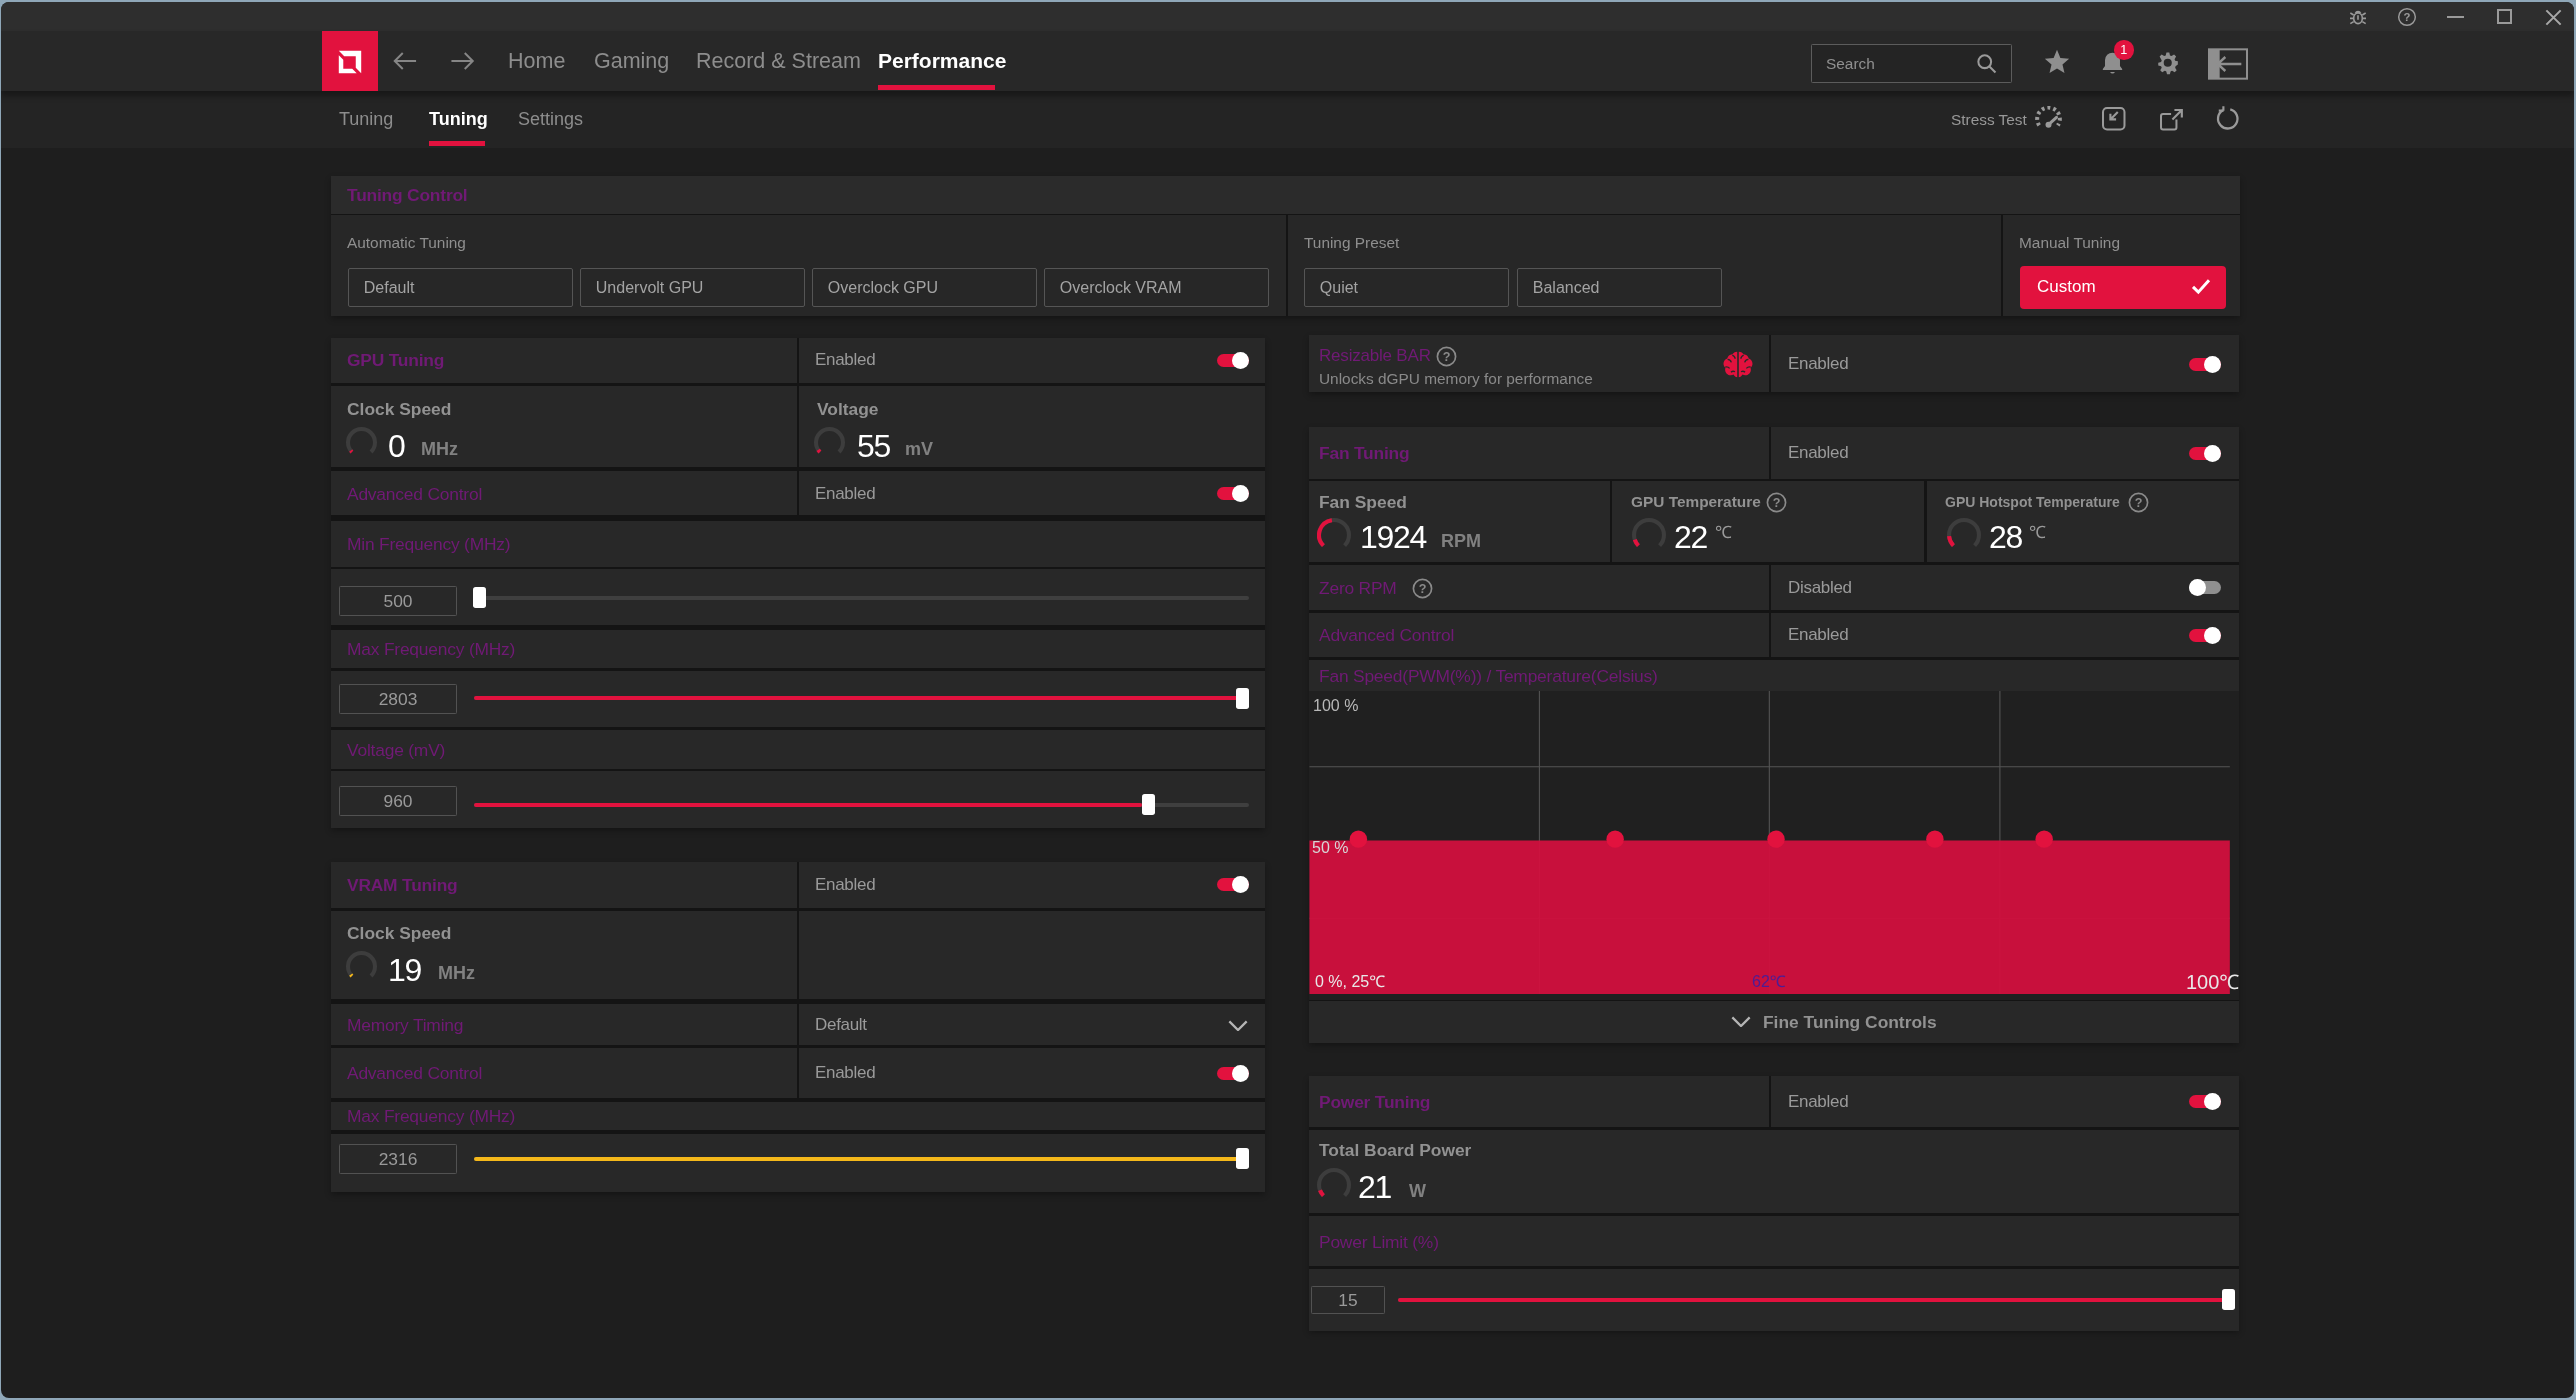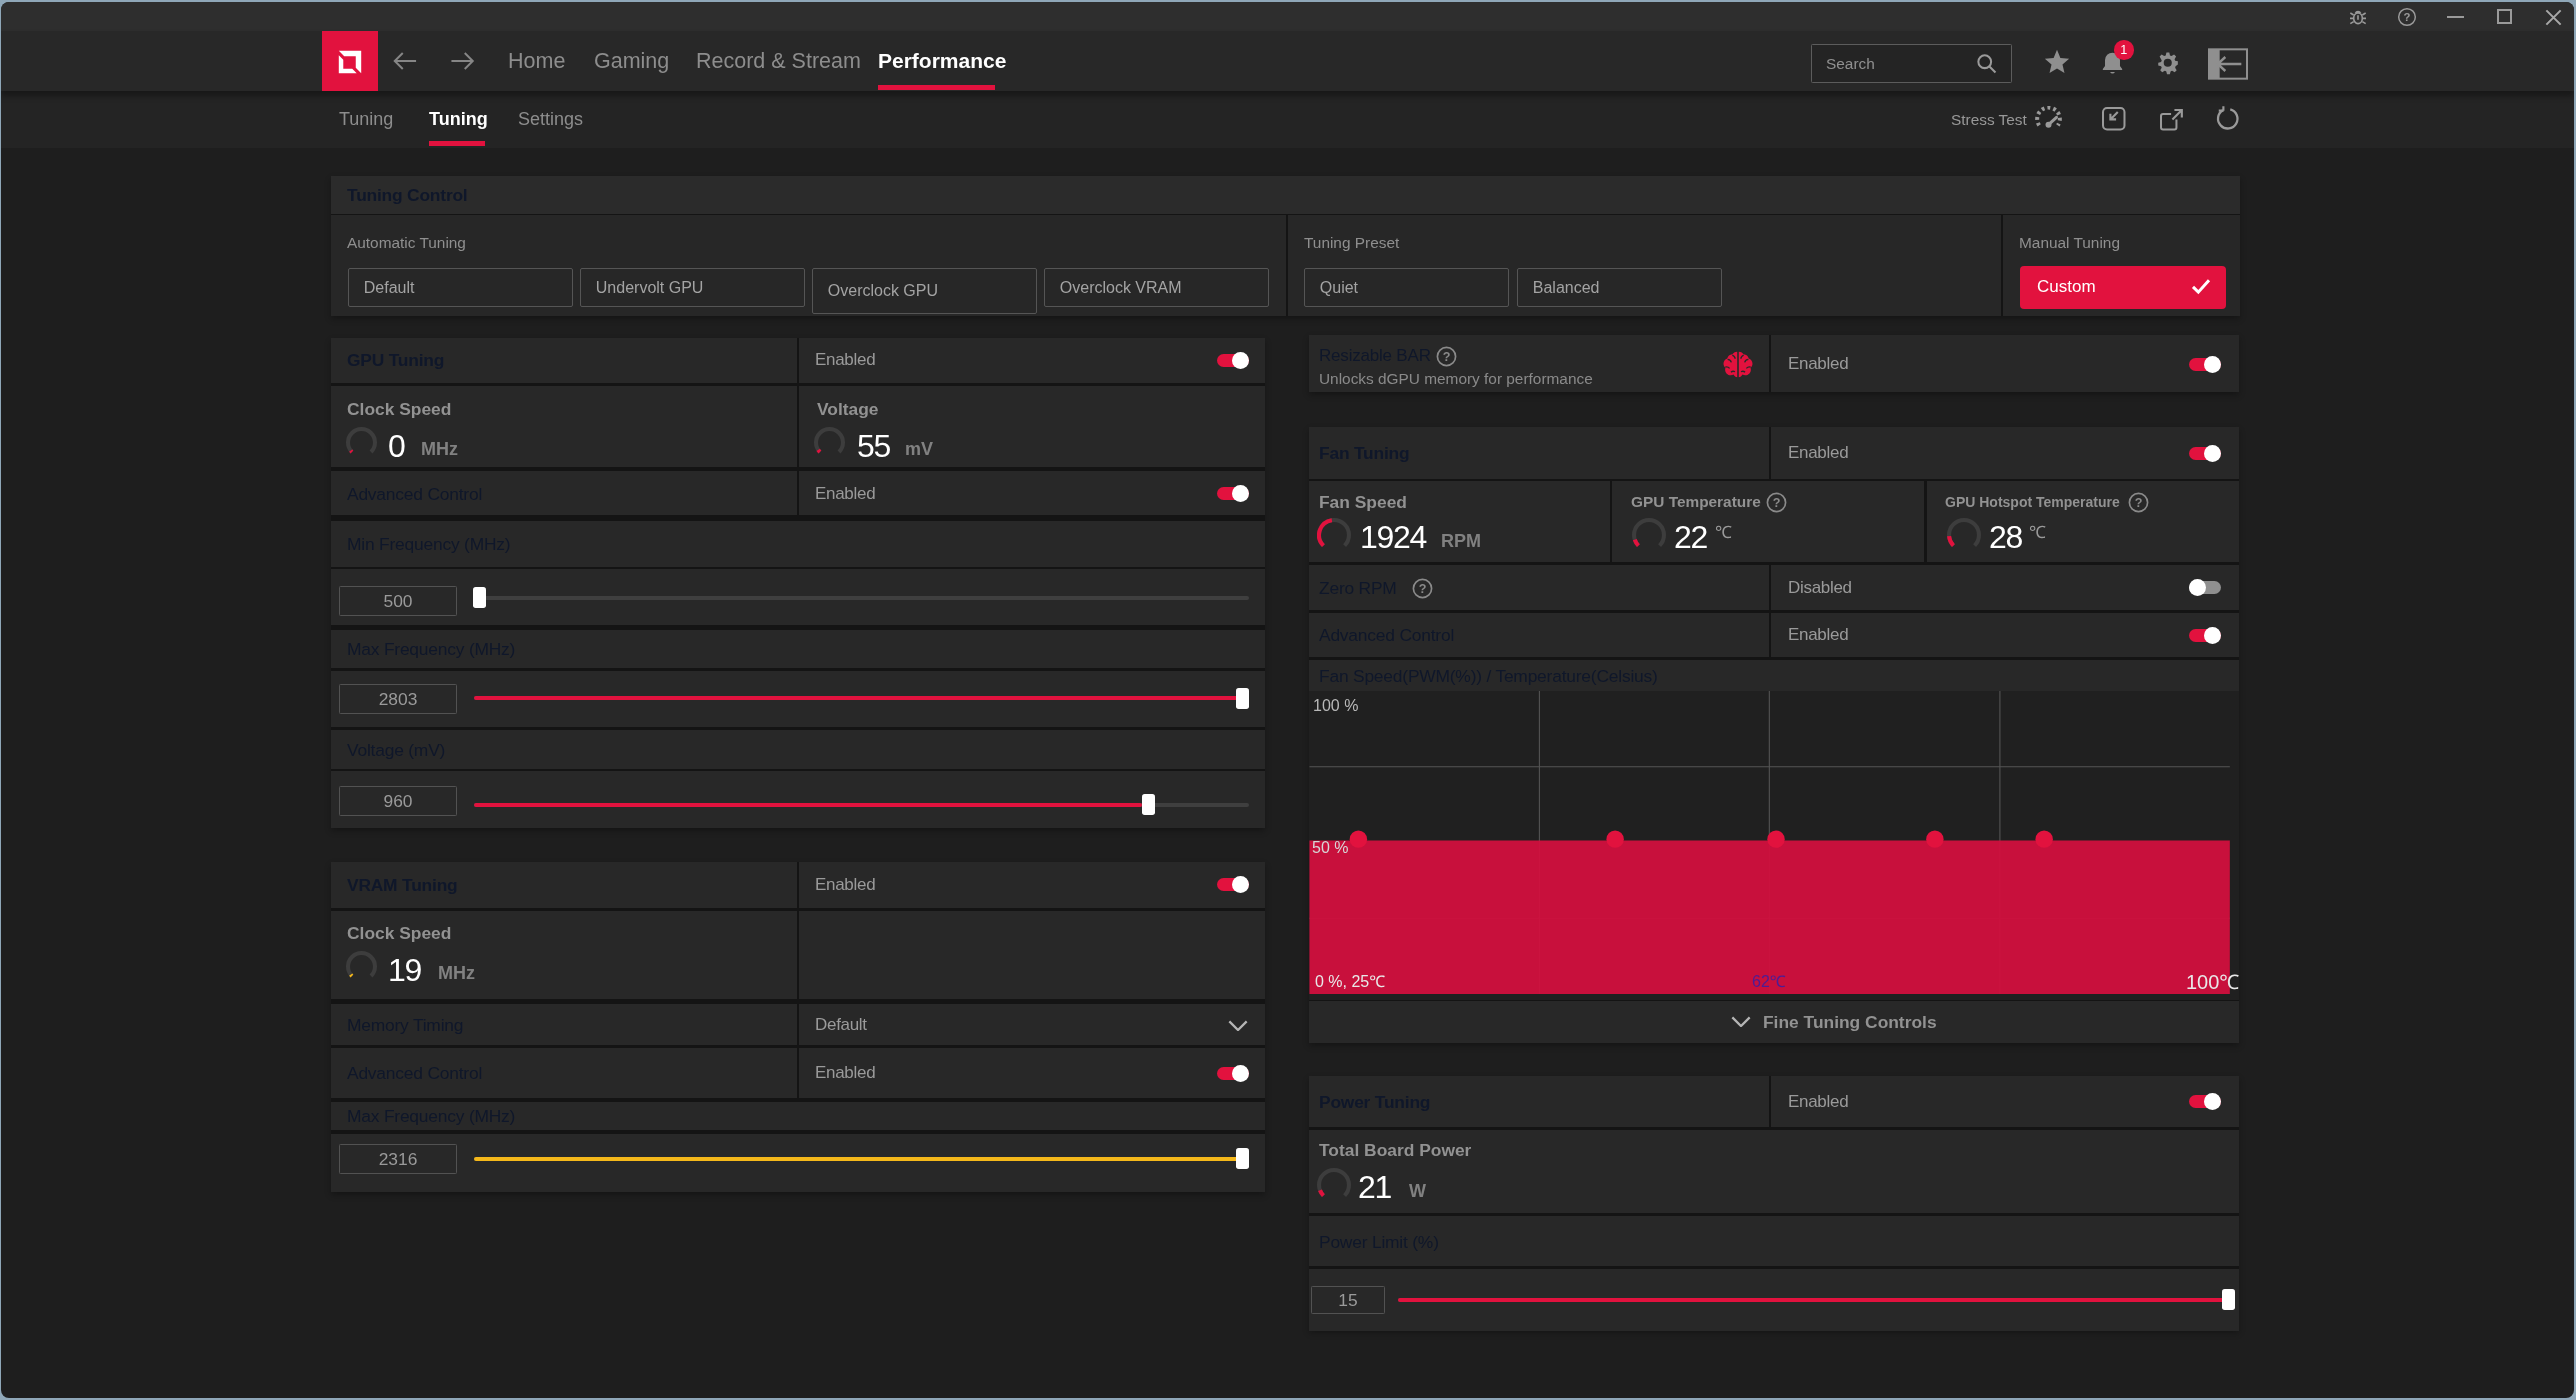"Tuning Control" .wlbl { color: #0f172a -> #701a75 }
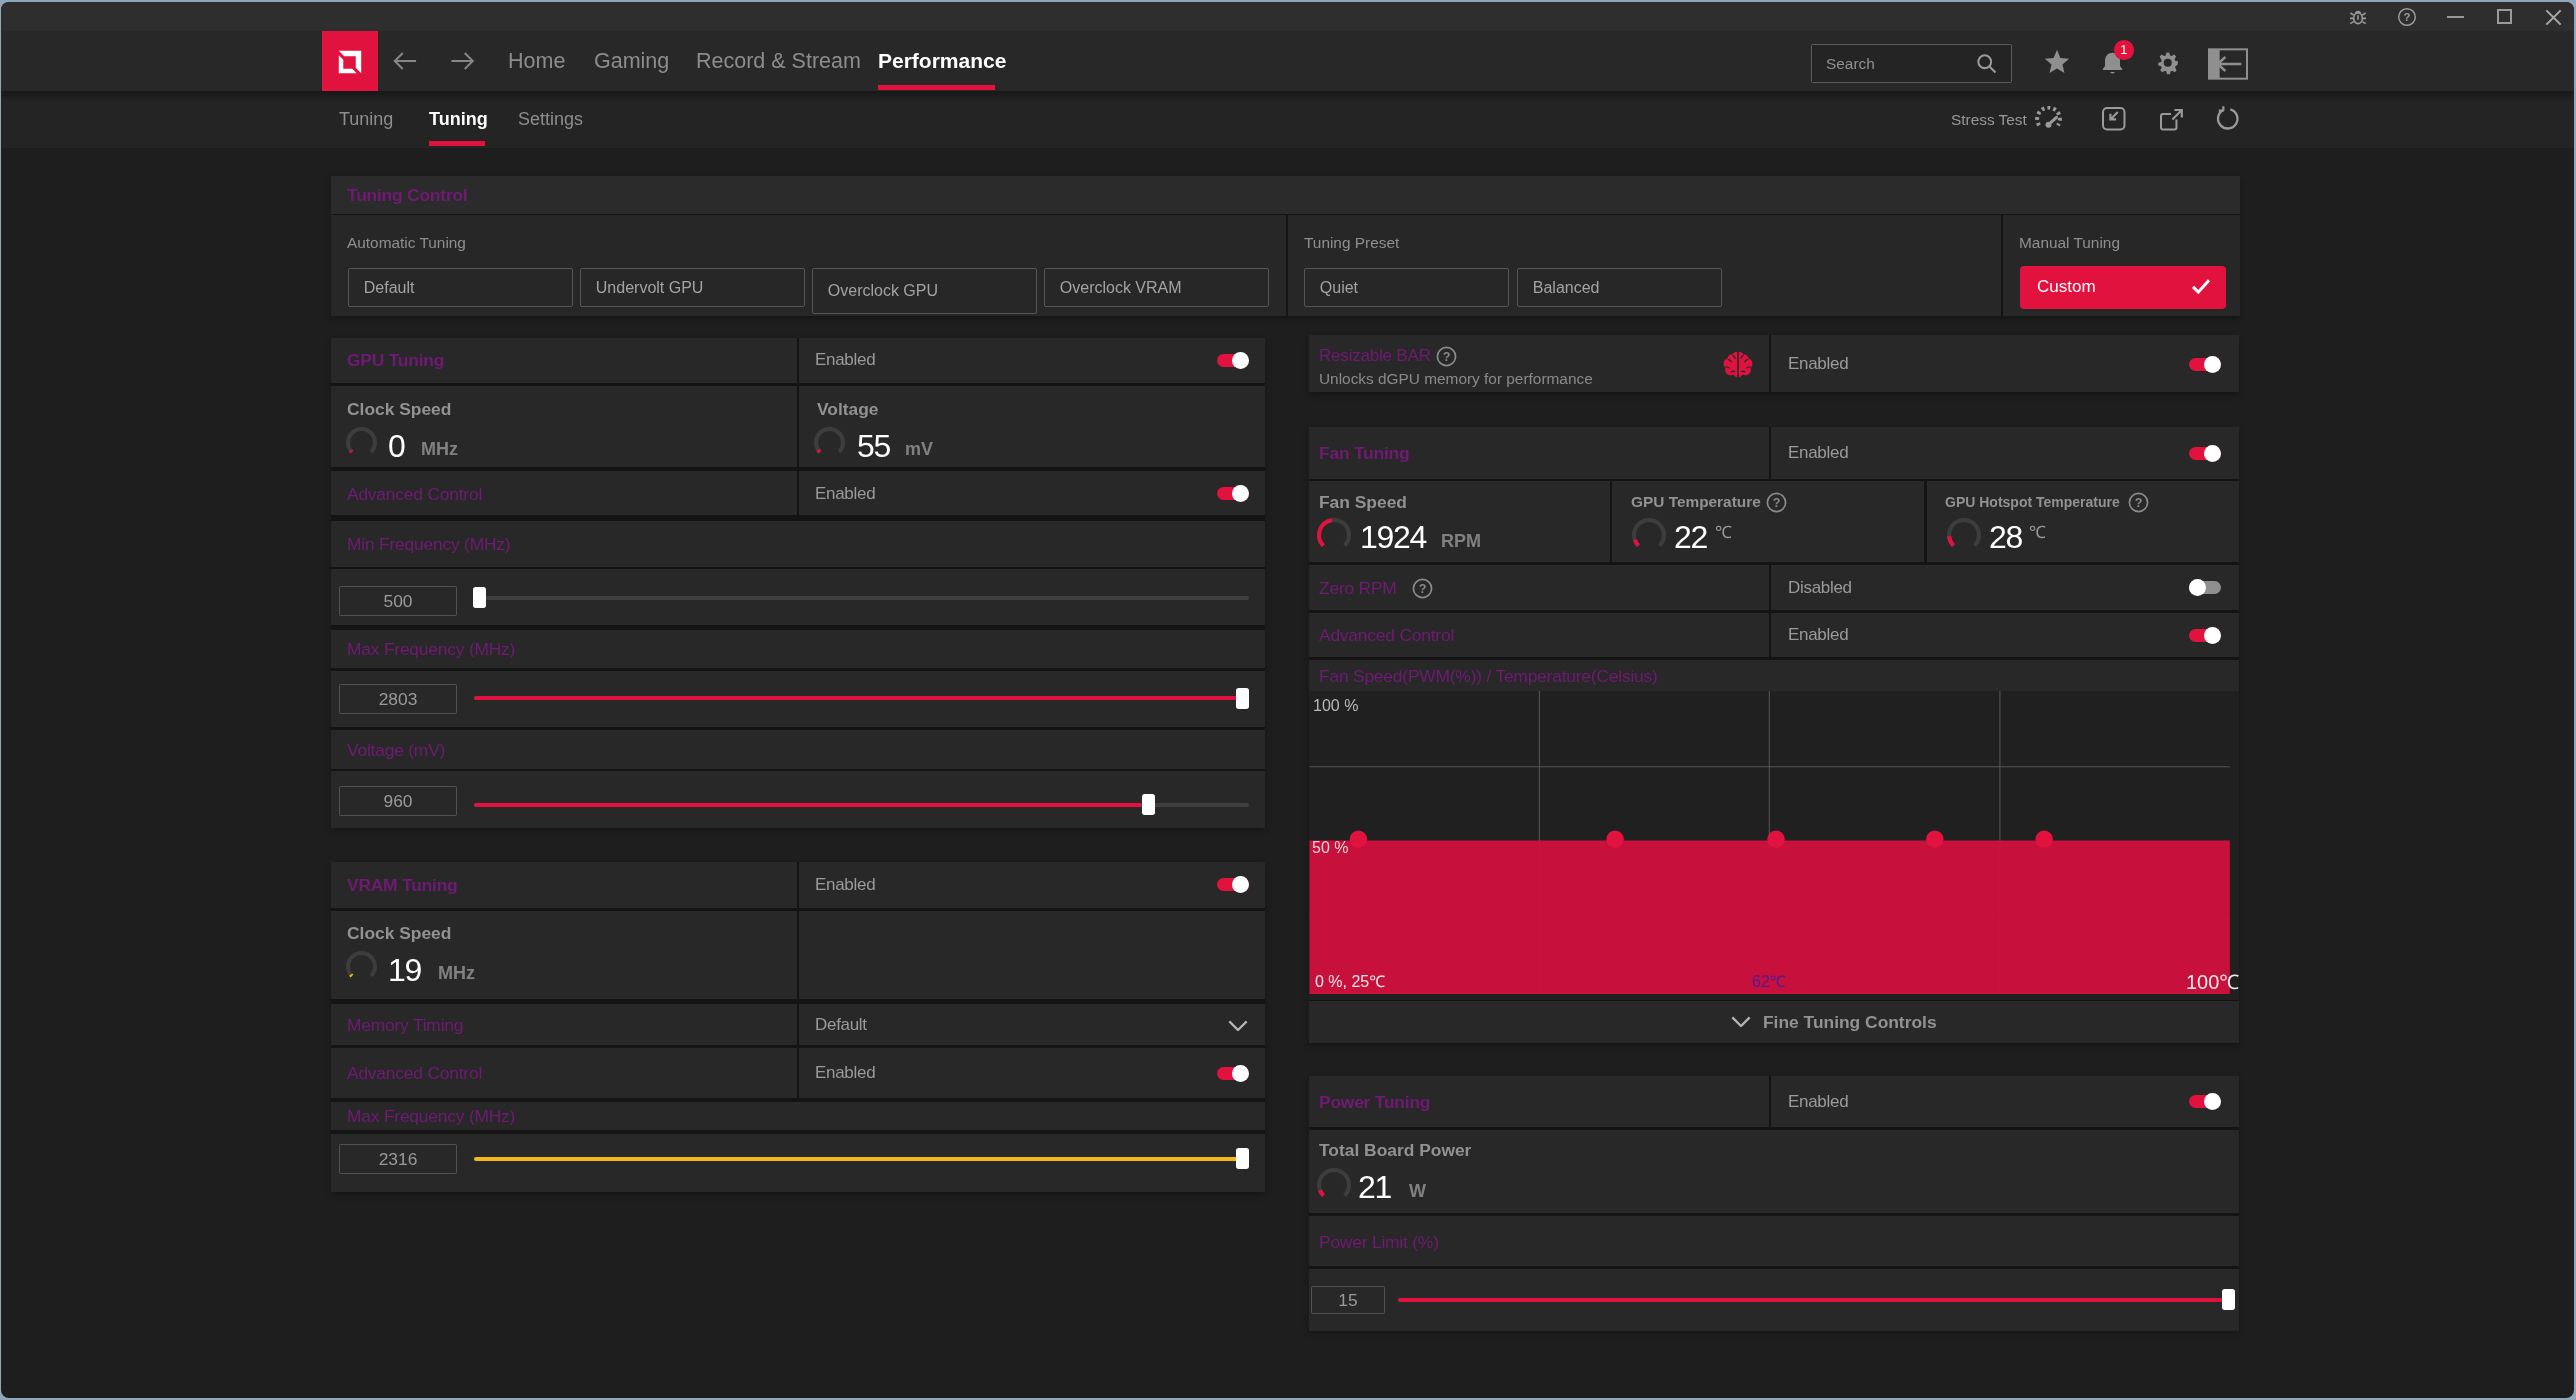"Overclock GPU" div.btn { height: 46px -> 39px }
